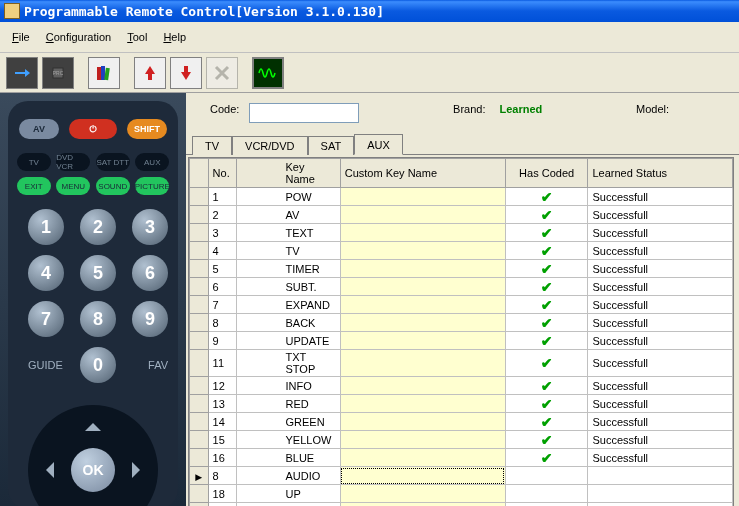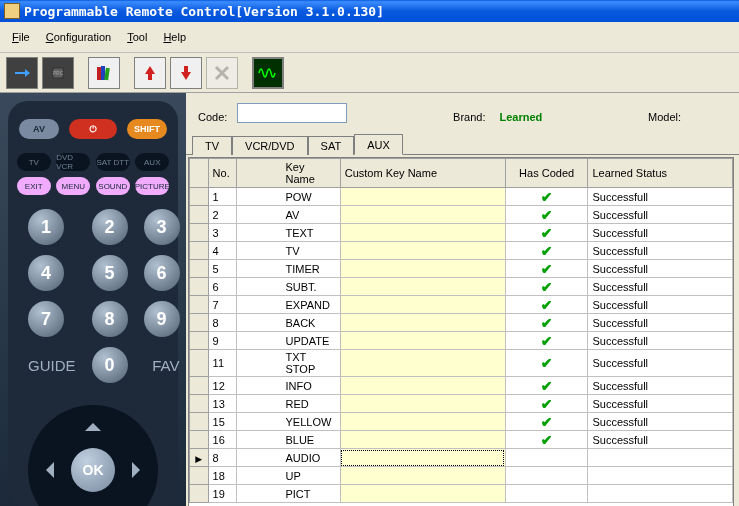"Code:" .form-row { align-items: flex-end -> flex-start; padding: 10px 12px -> 10px 24px }
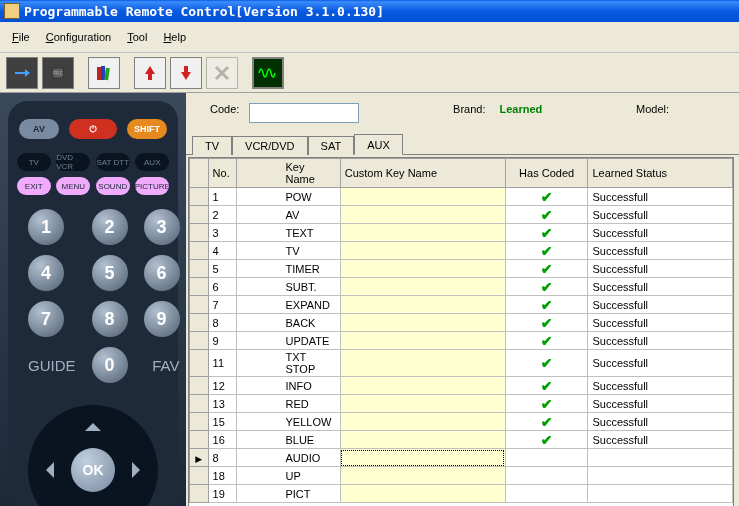"EXIT" .oval-gray { background: #f0abfc -> #22c55e }
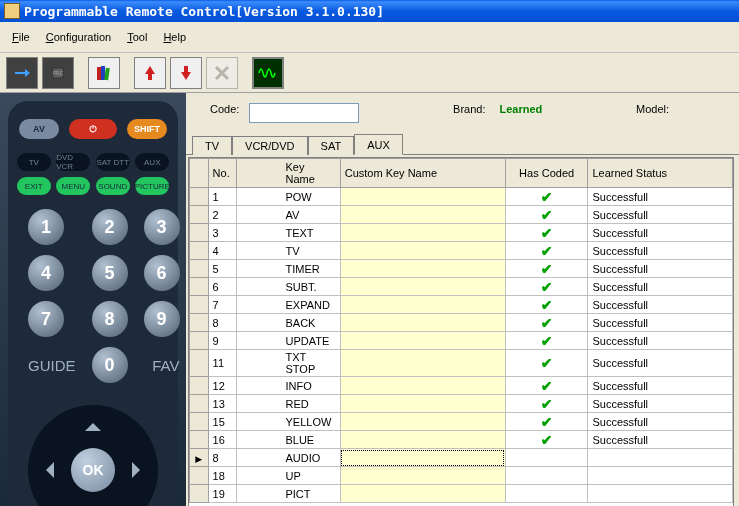"GUIDE" .side-label { font-size: 15px -> 11px }
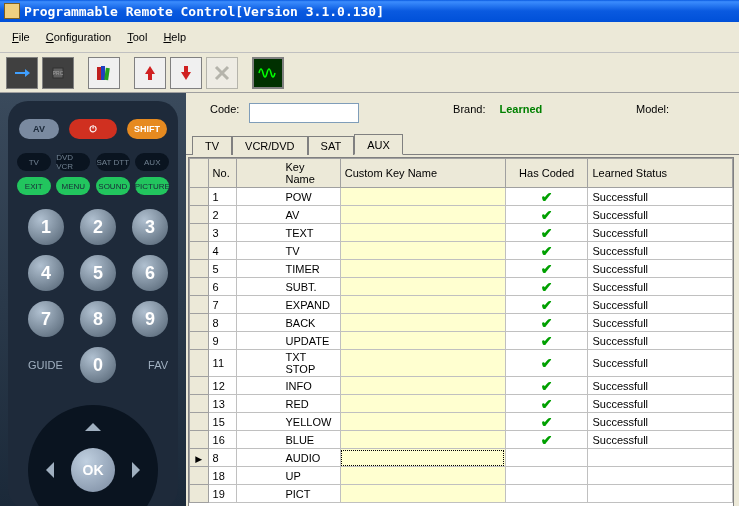"14" tr { html: none -> <tr> <td></td> <td>14</td> <td>GREEN</td> <td></td> <td><span>✔</span></td> <td>Successfull</td> </tr> }
